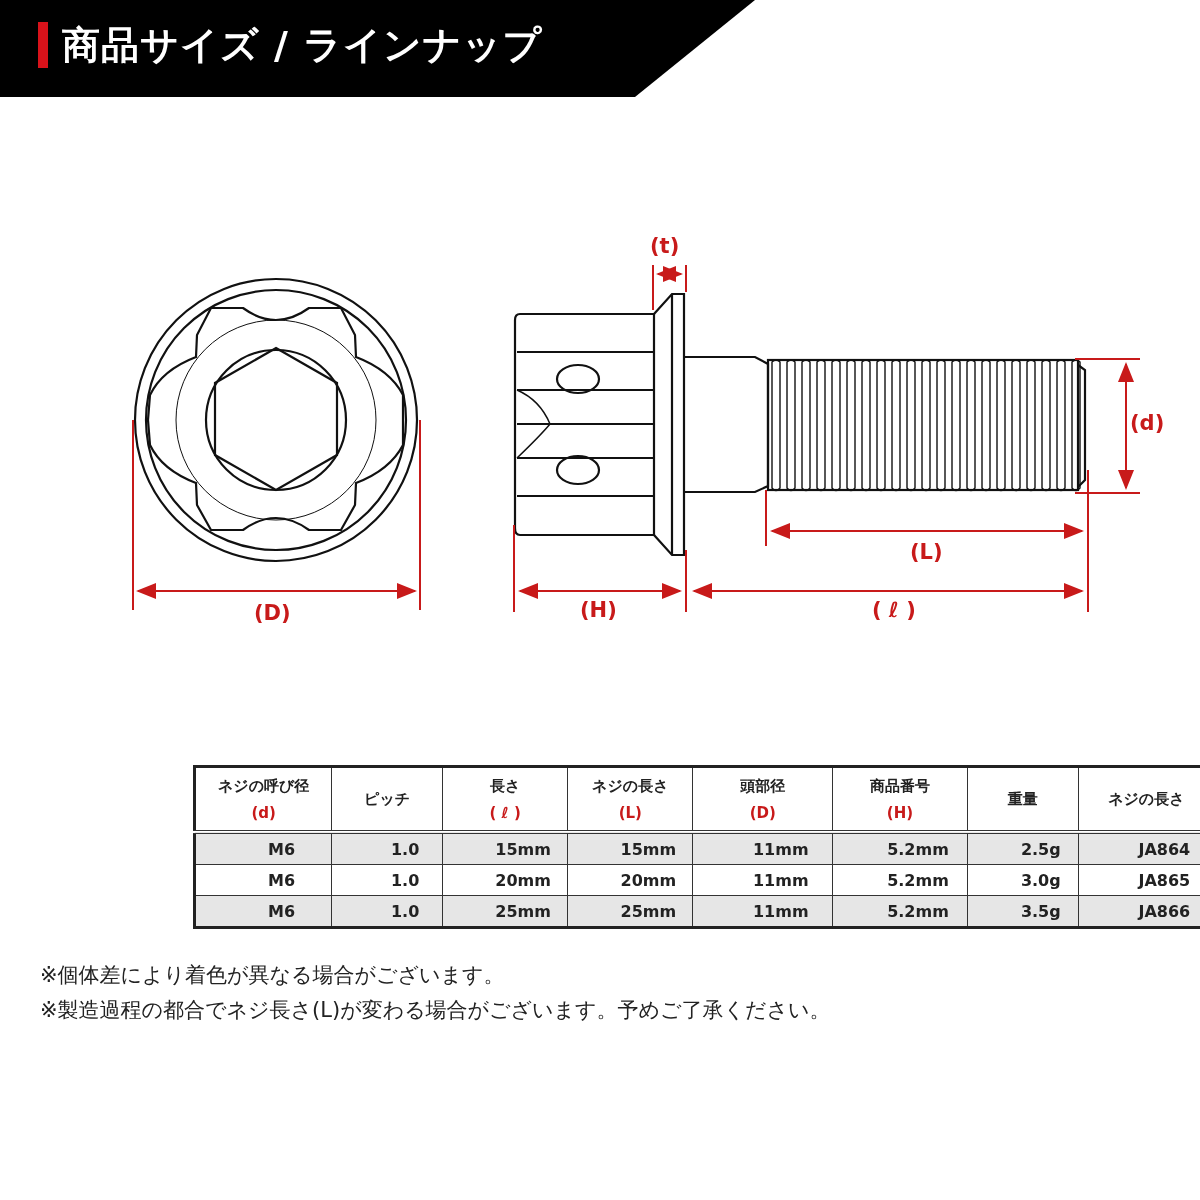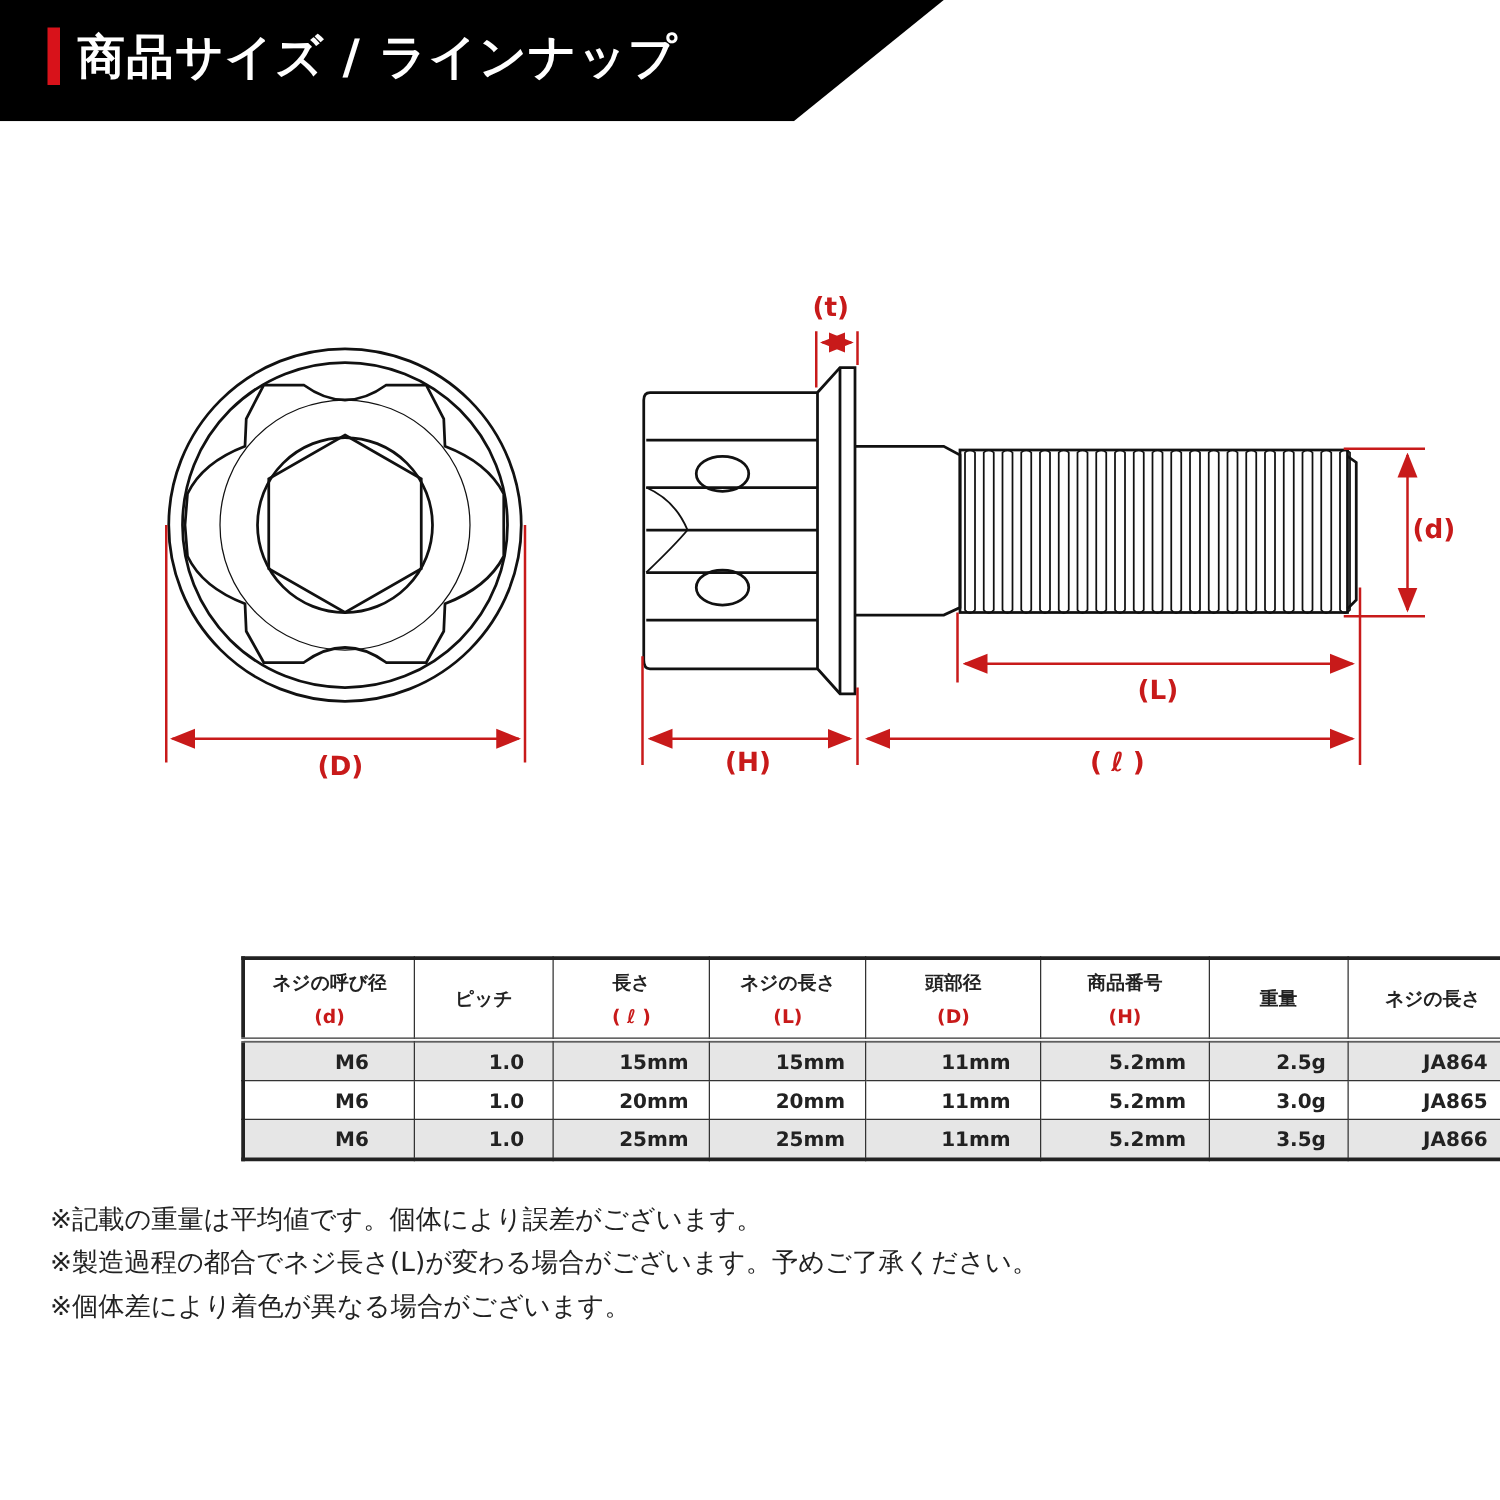"※記載の重量は平均値です。個体により誤差がございます。" div { html: <div>※記載の重量は平均値です。個体により誤差がございます。</div> -> none }
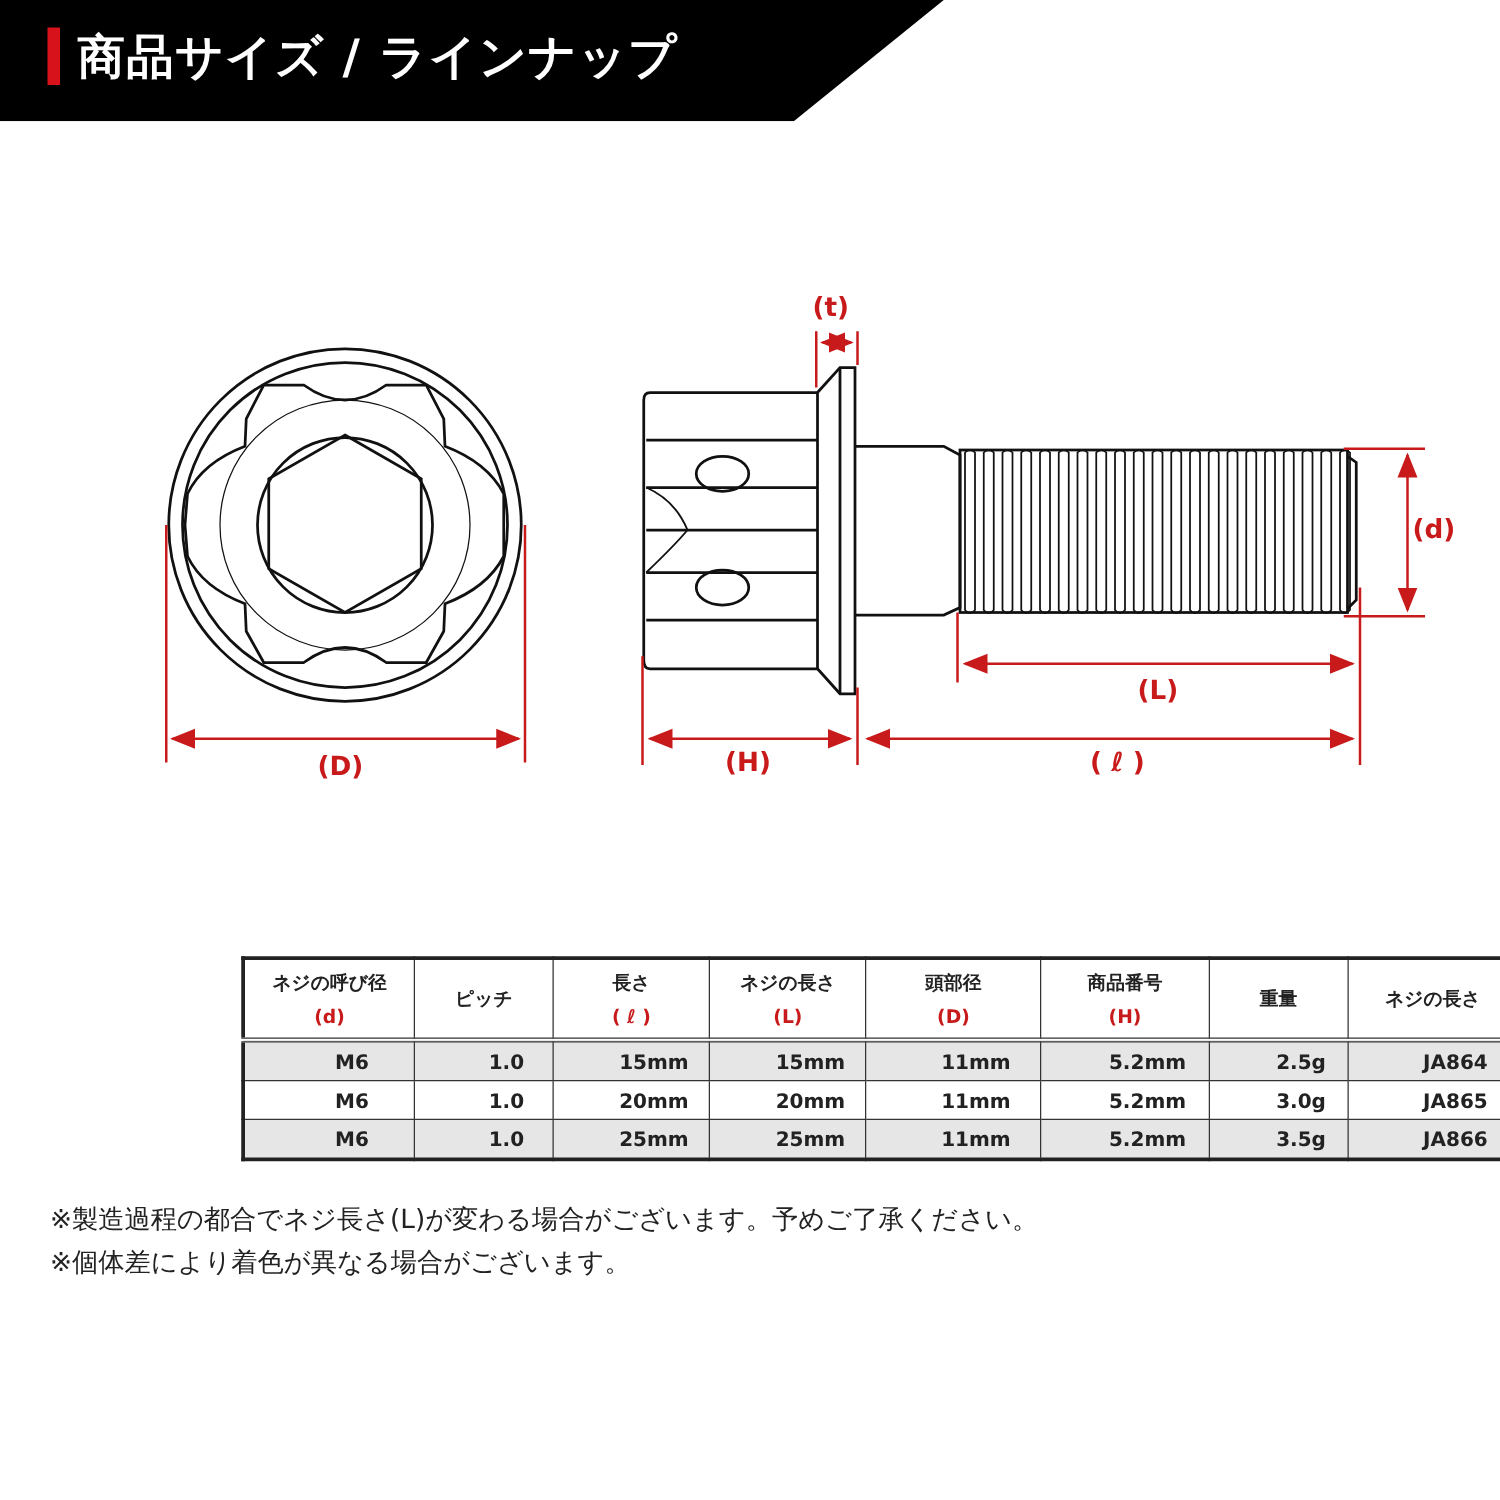"※製造過程の都合でネジ長さ(L)が変わる場合がございます。予めご了承ください。" div { order: before "※個体差により着色が異なる場合がございます。" -> after "※個体差により着色が異なる場合がございます。" }
